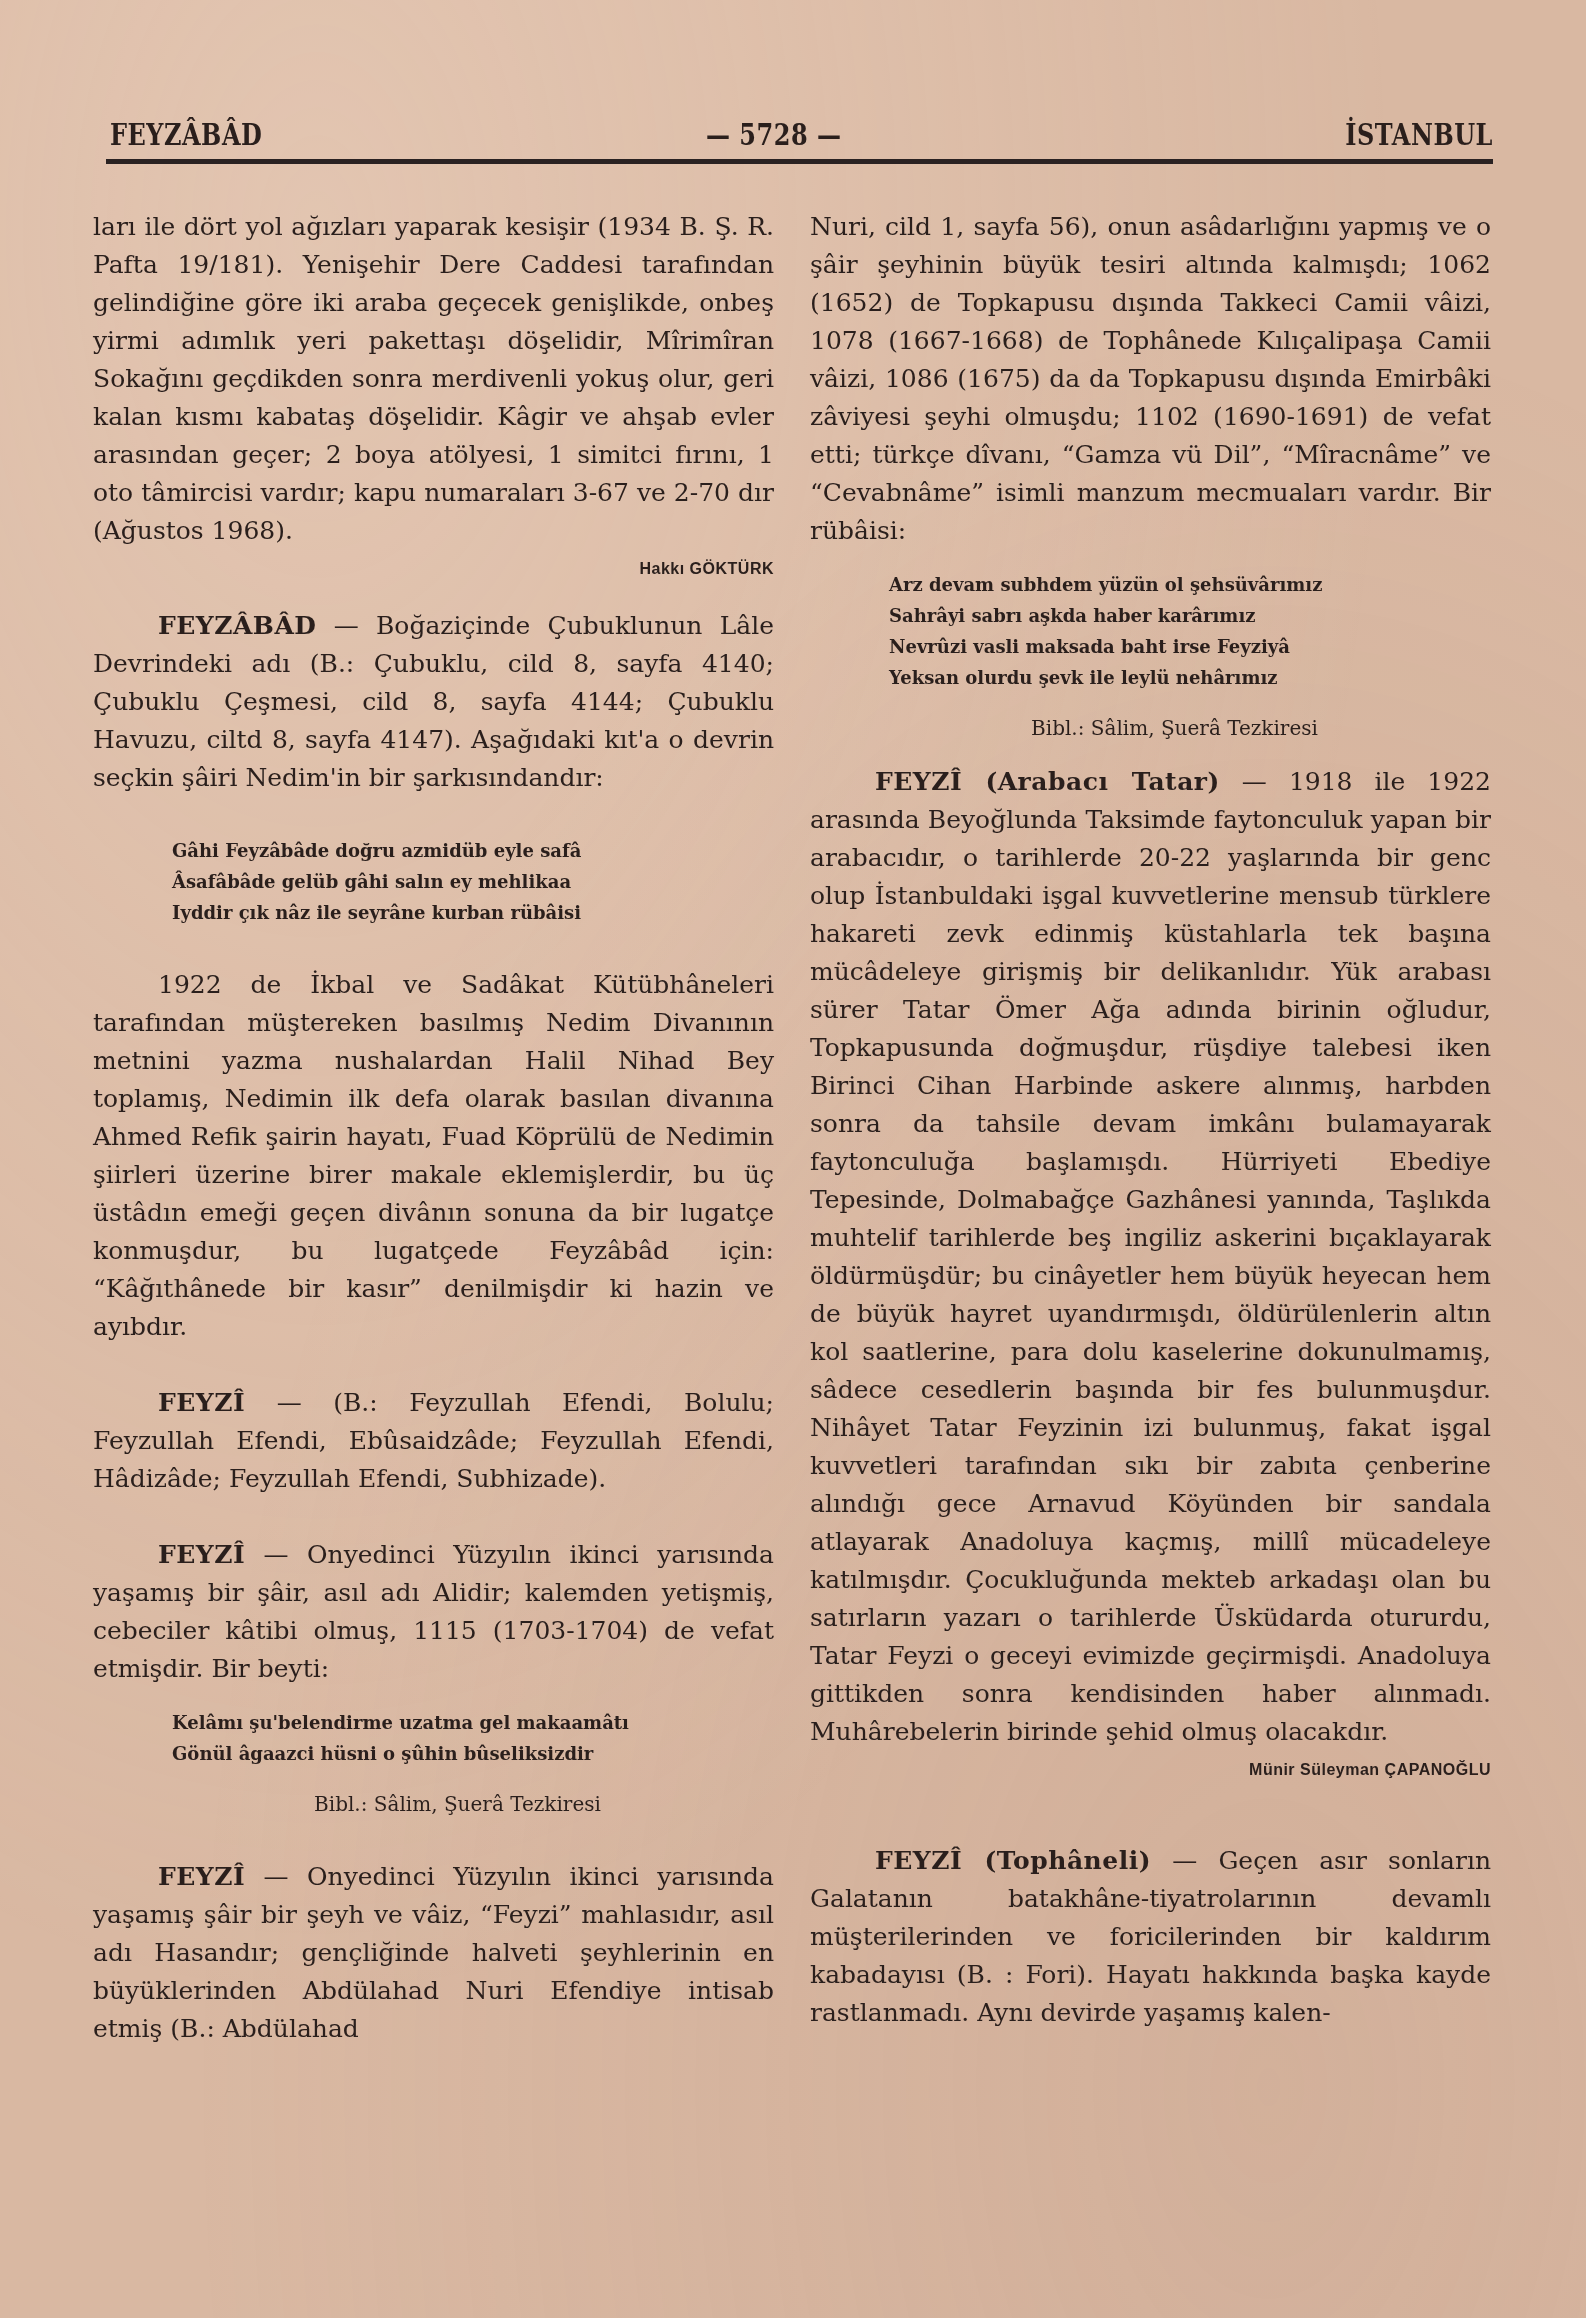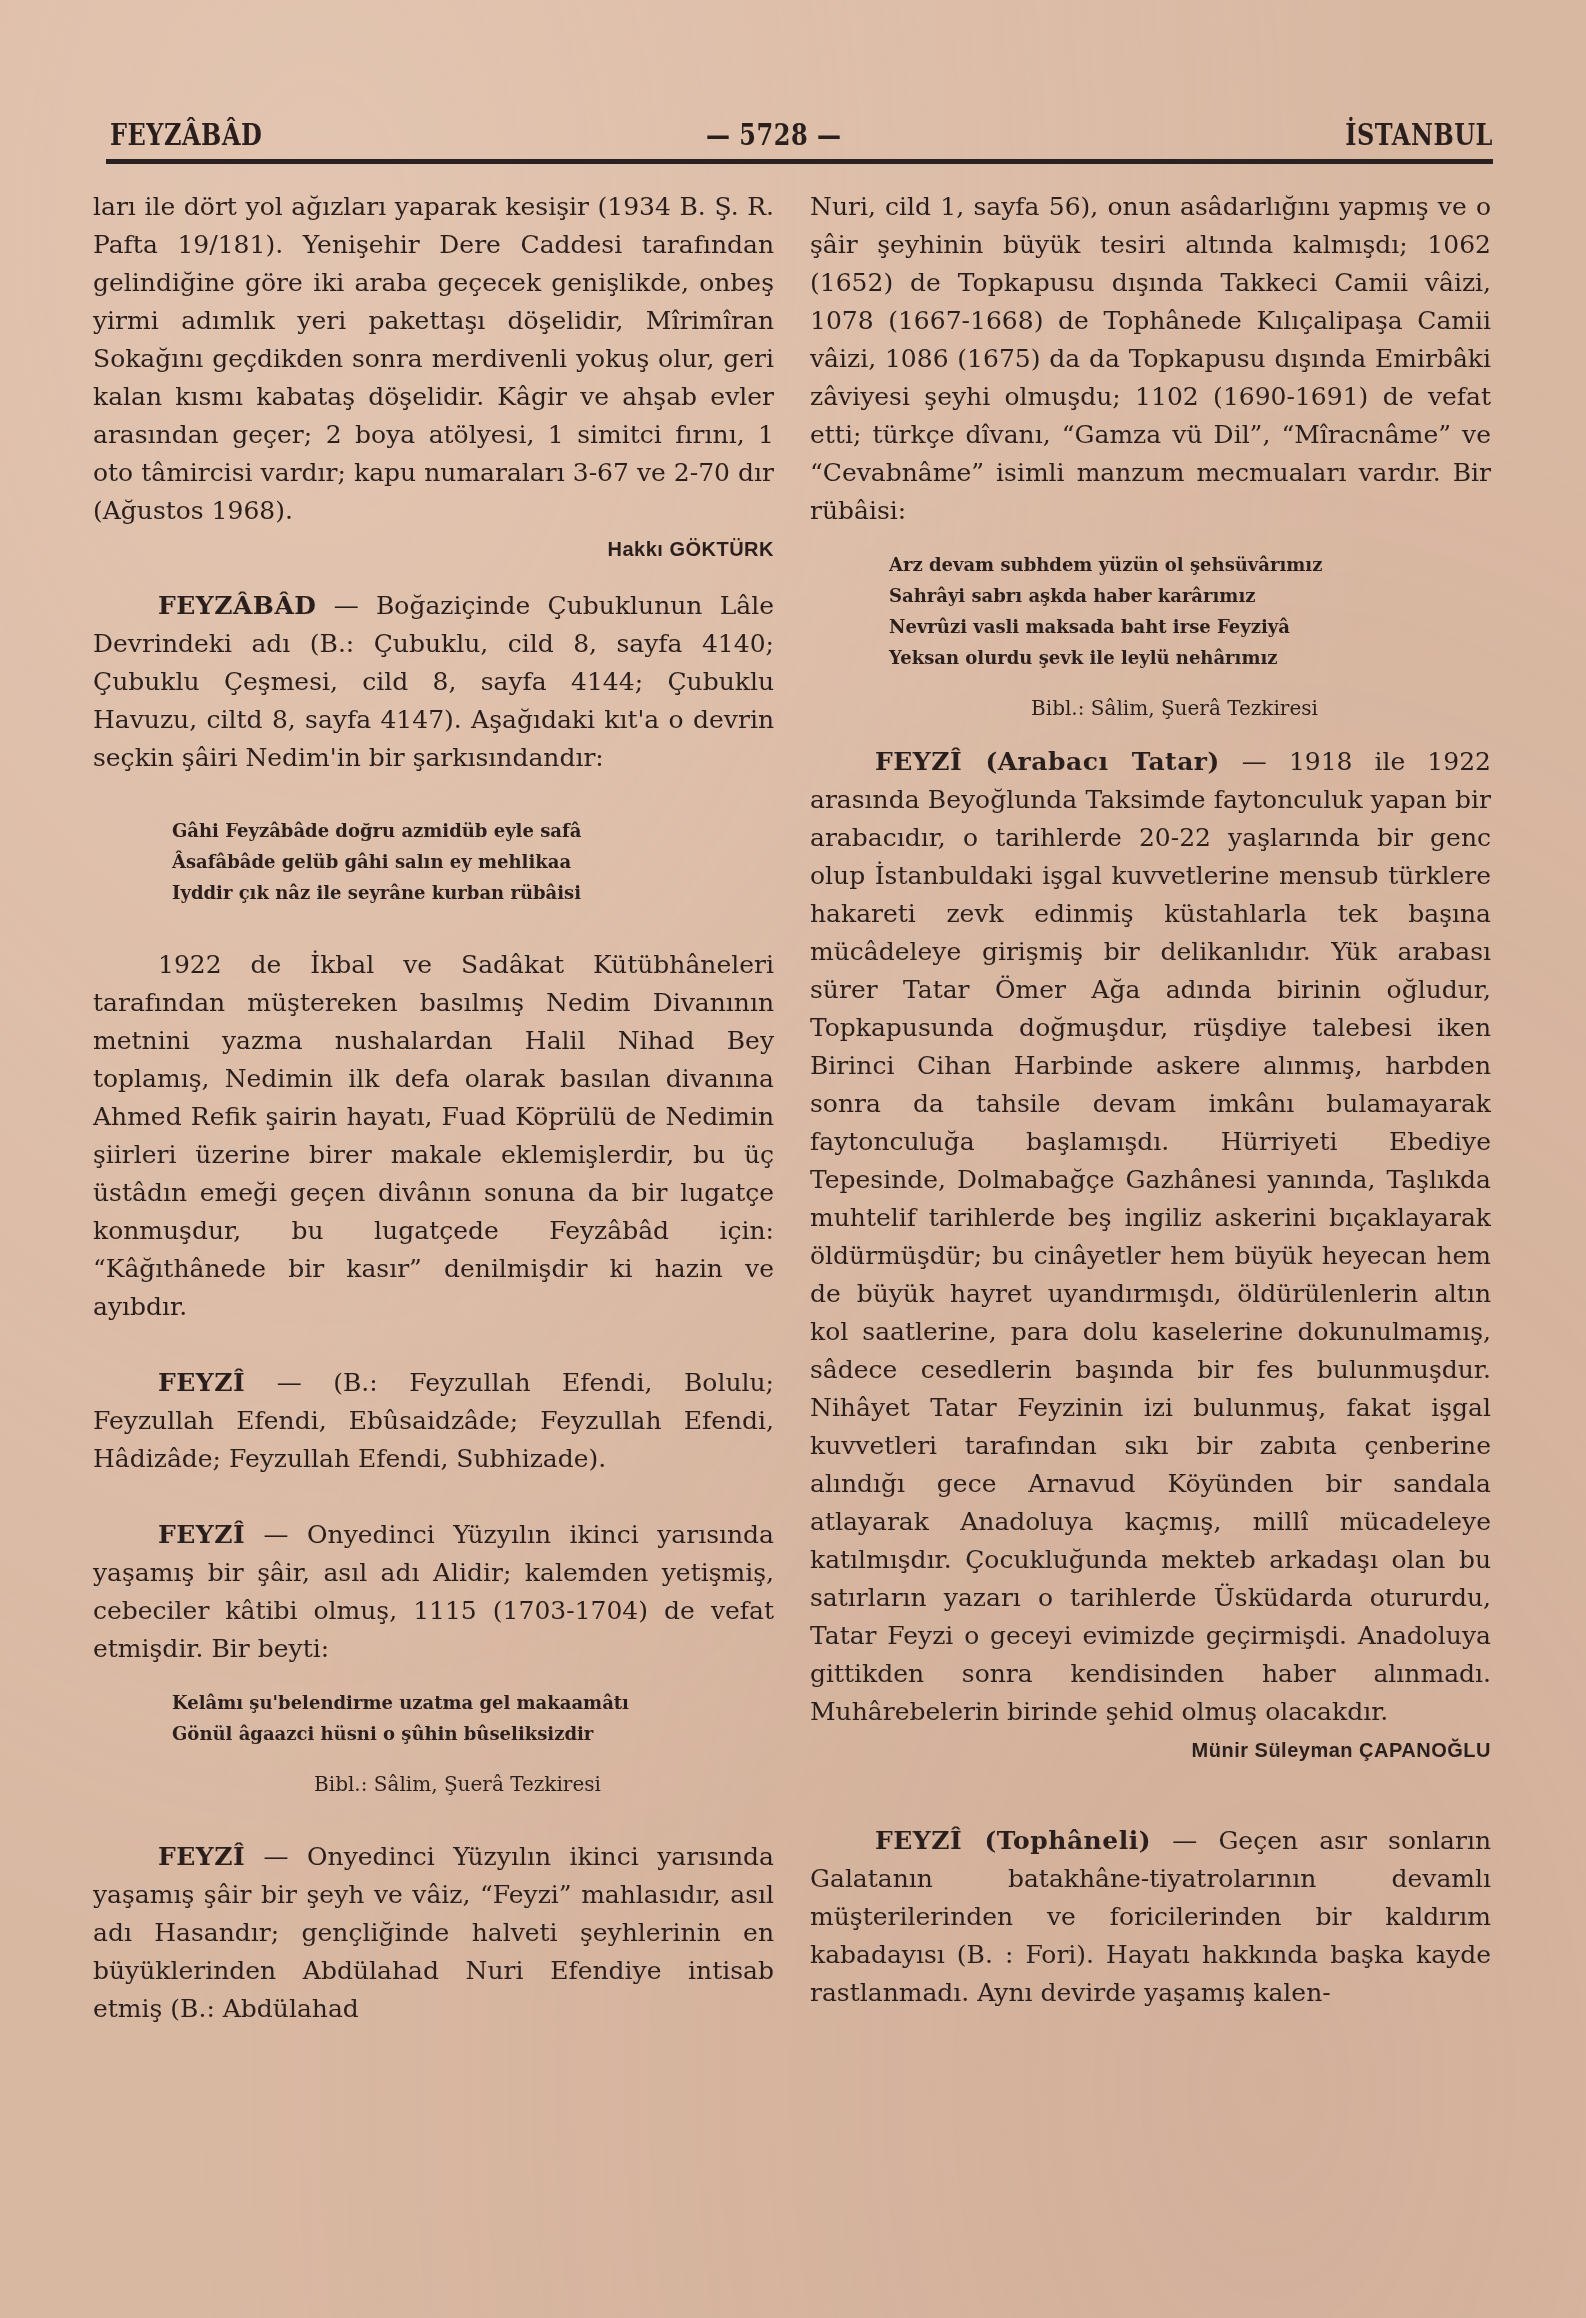"ları ile dört yol ağızları" .col { top: 188px -> 208px }
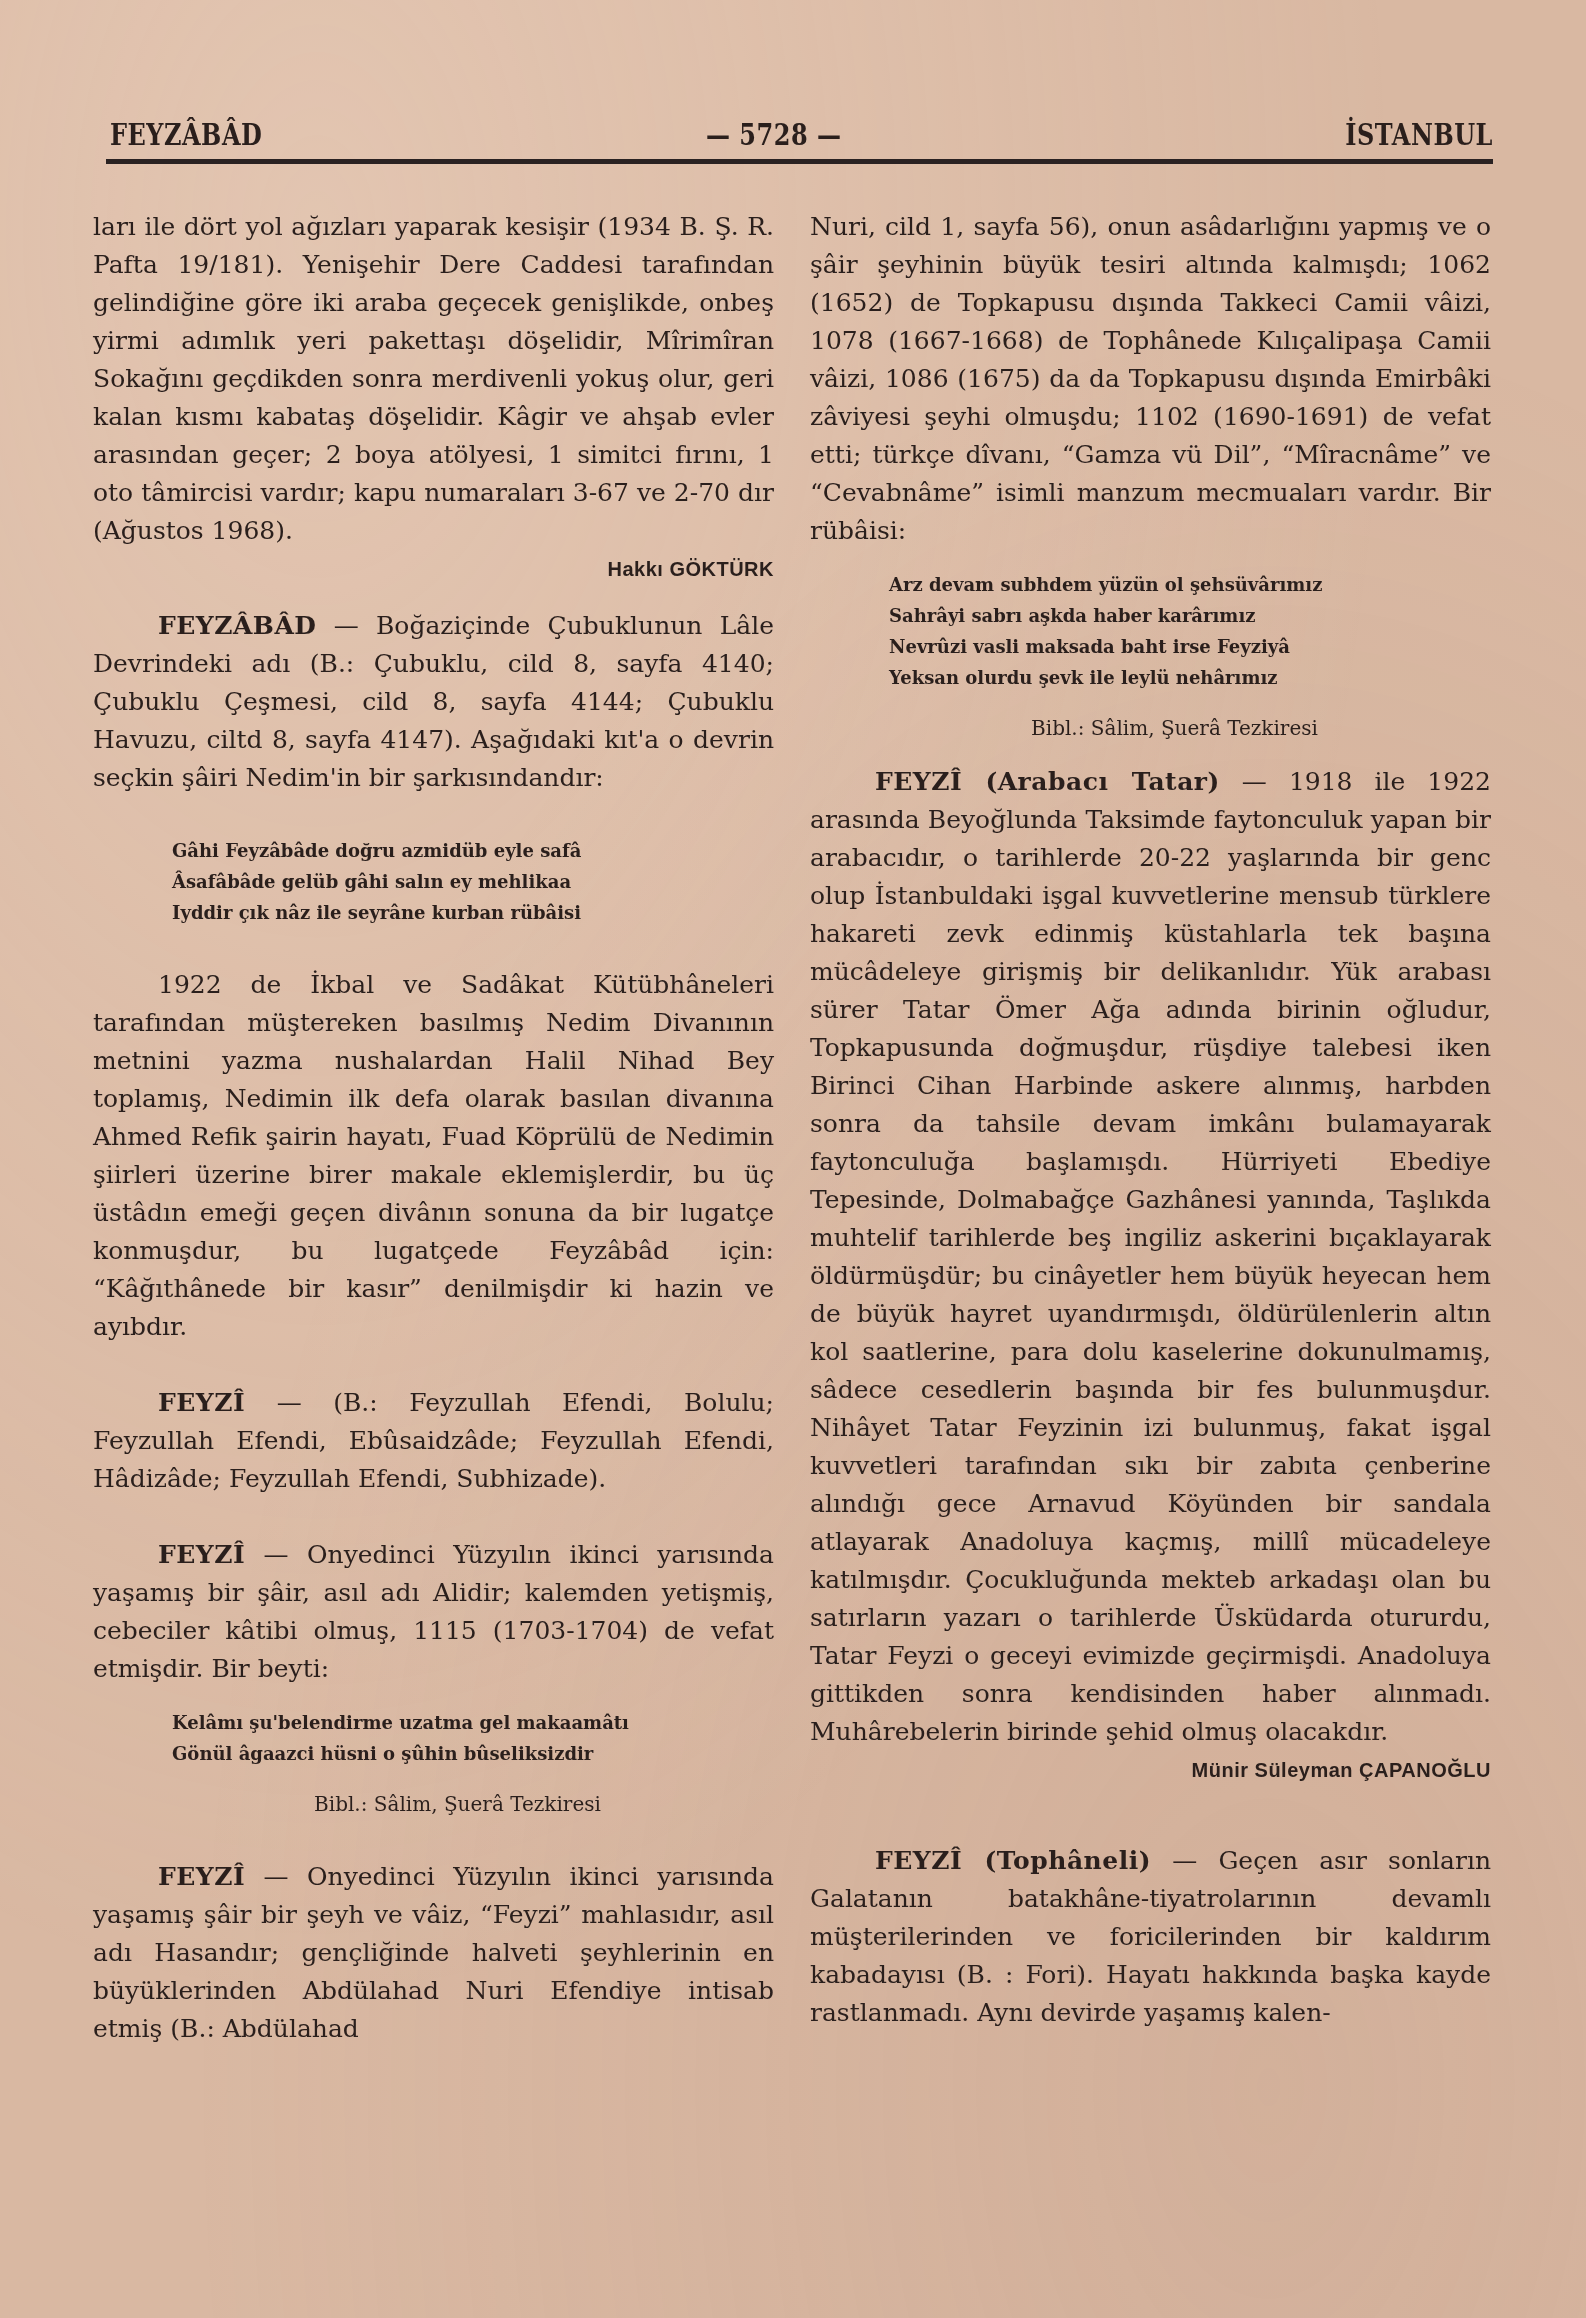"Hakkı GÖKTÜRK" .signature { font-size: 20px -> 16px }
